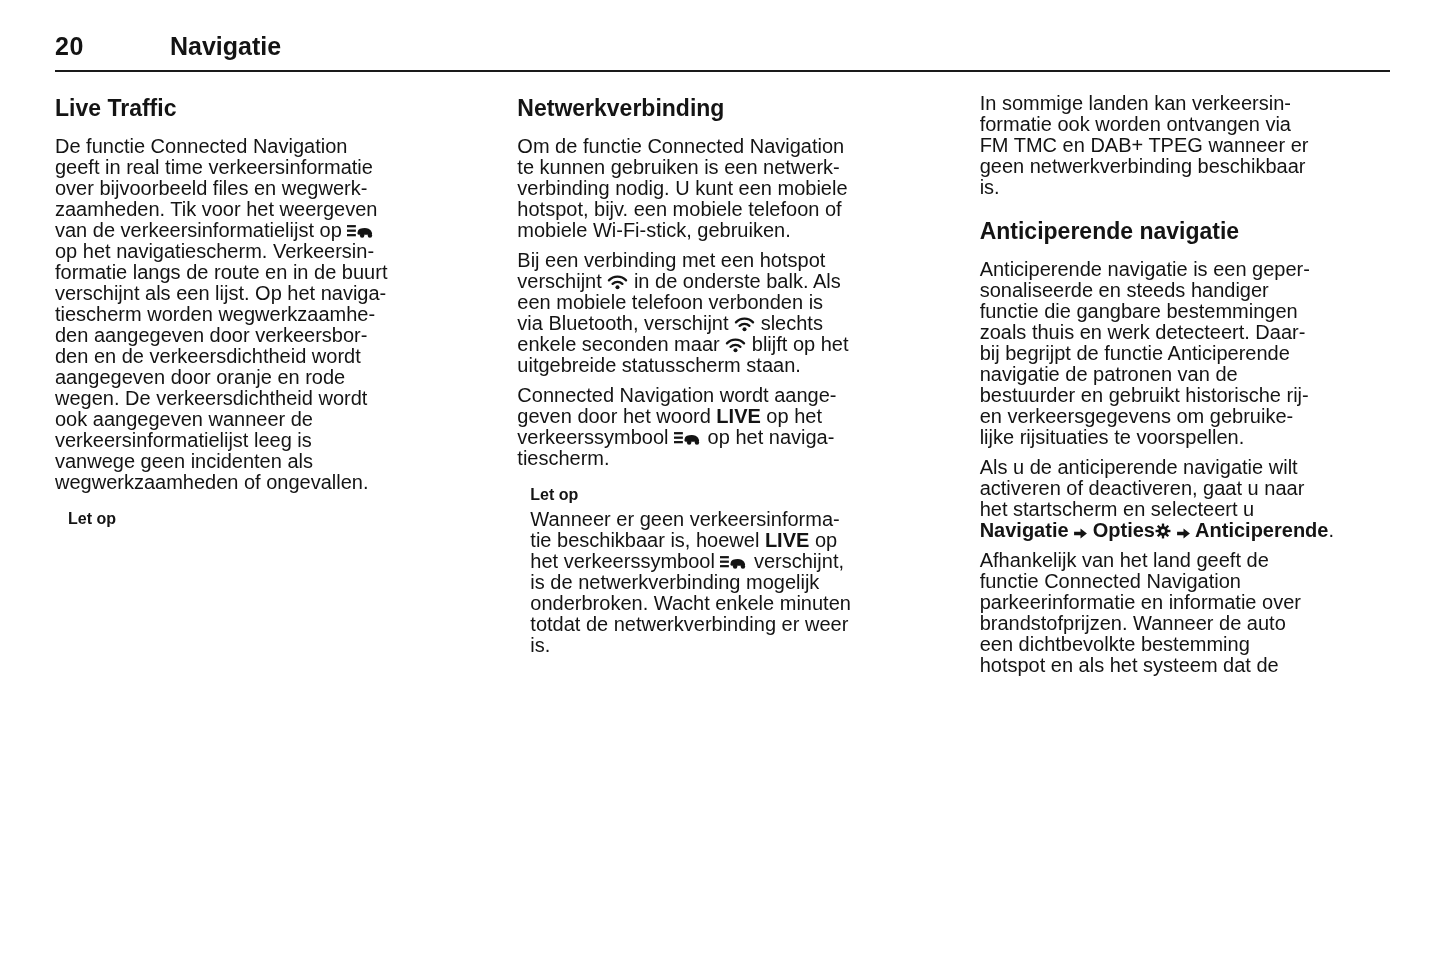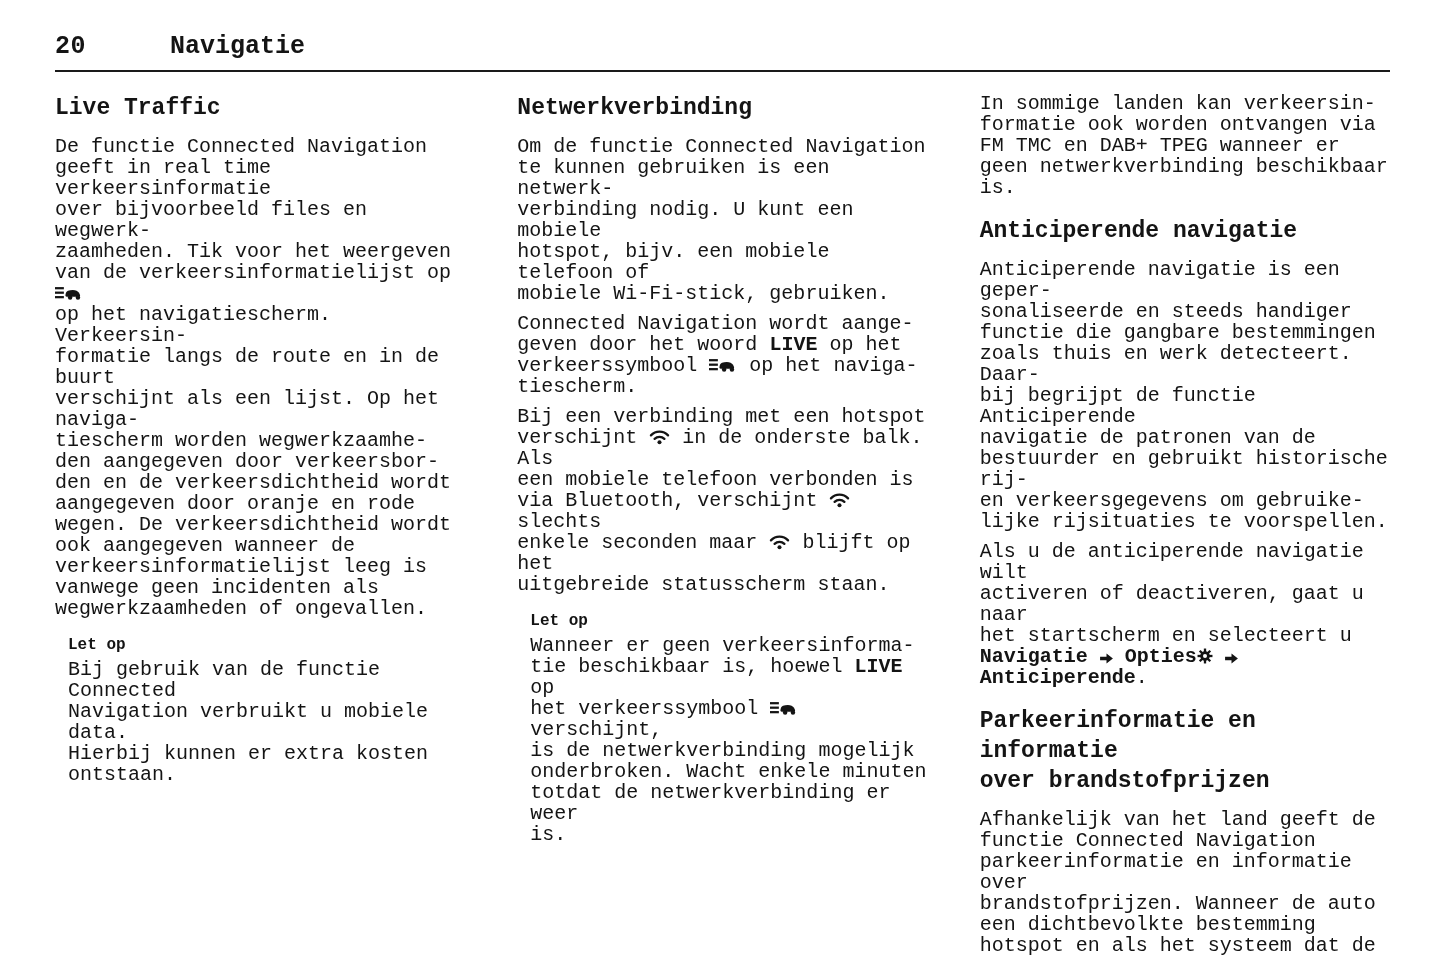"20" .page { font-family: Liberation Mono, monospace -> none }
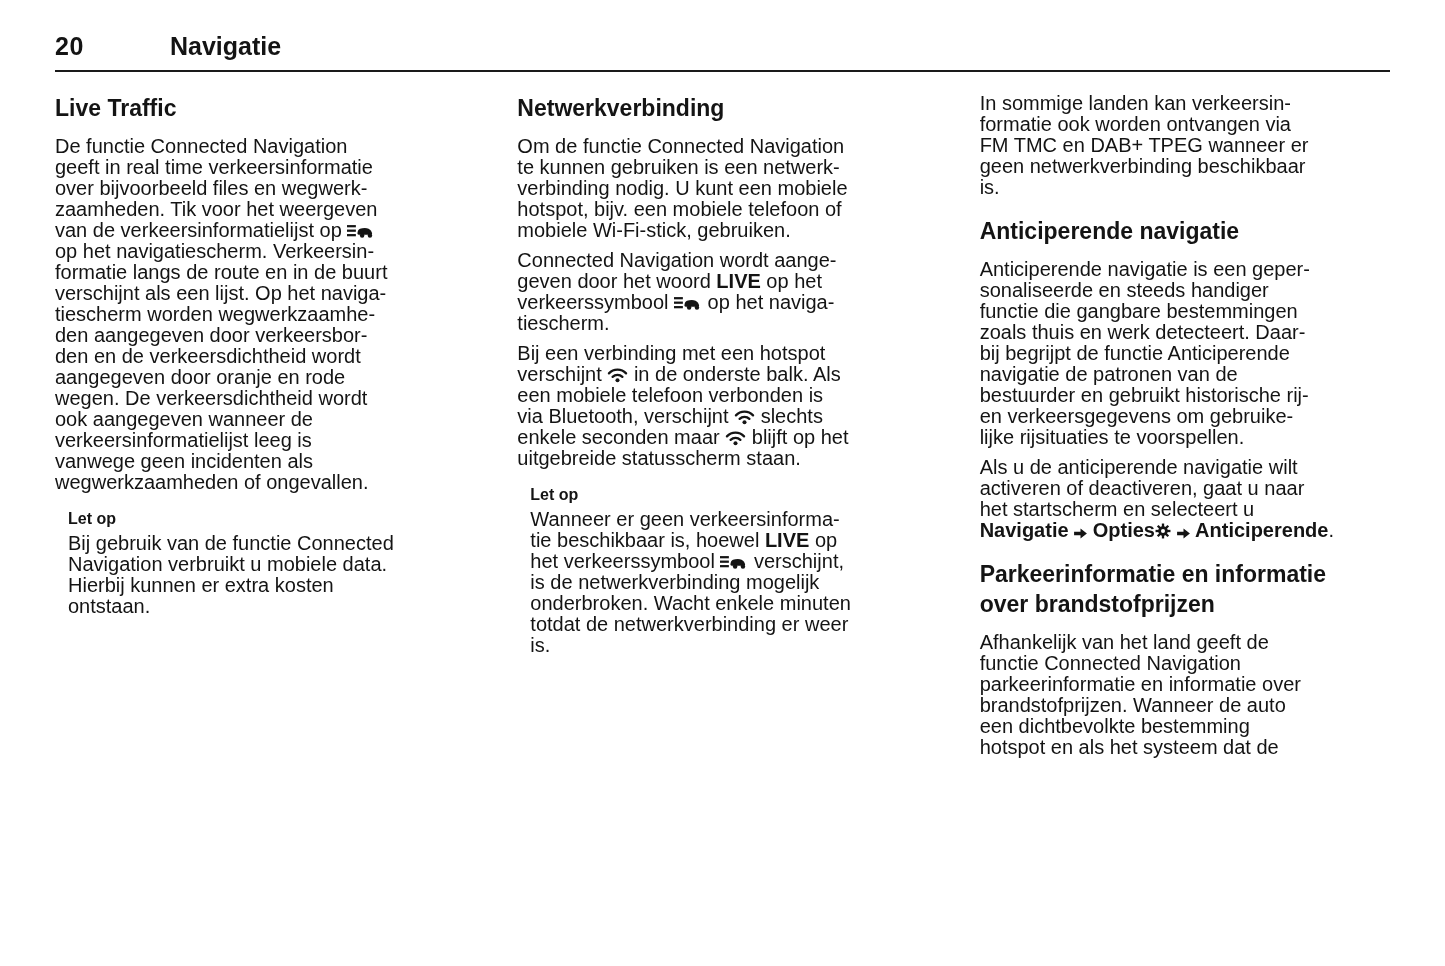"Connected Navigation wordt aange-" p.body-text { order: before "Bij een verbinding met een" -> after "Bij een verbinding met een" }
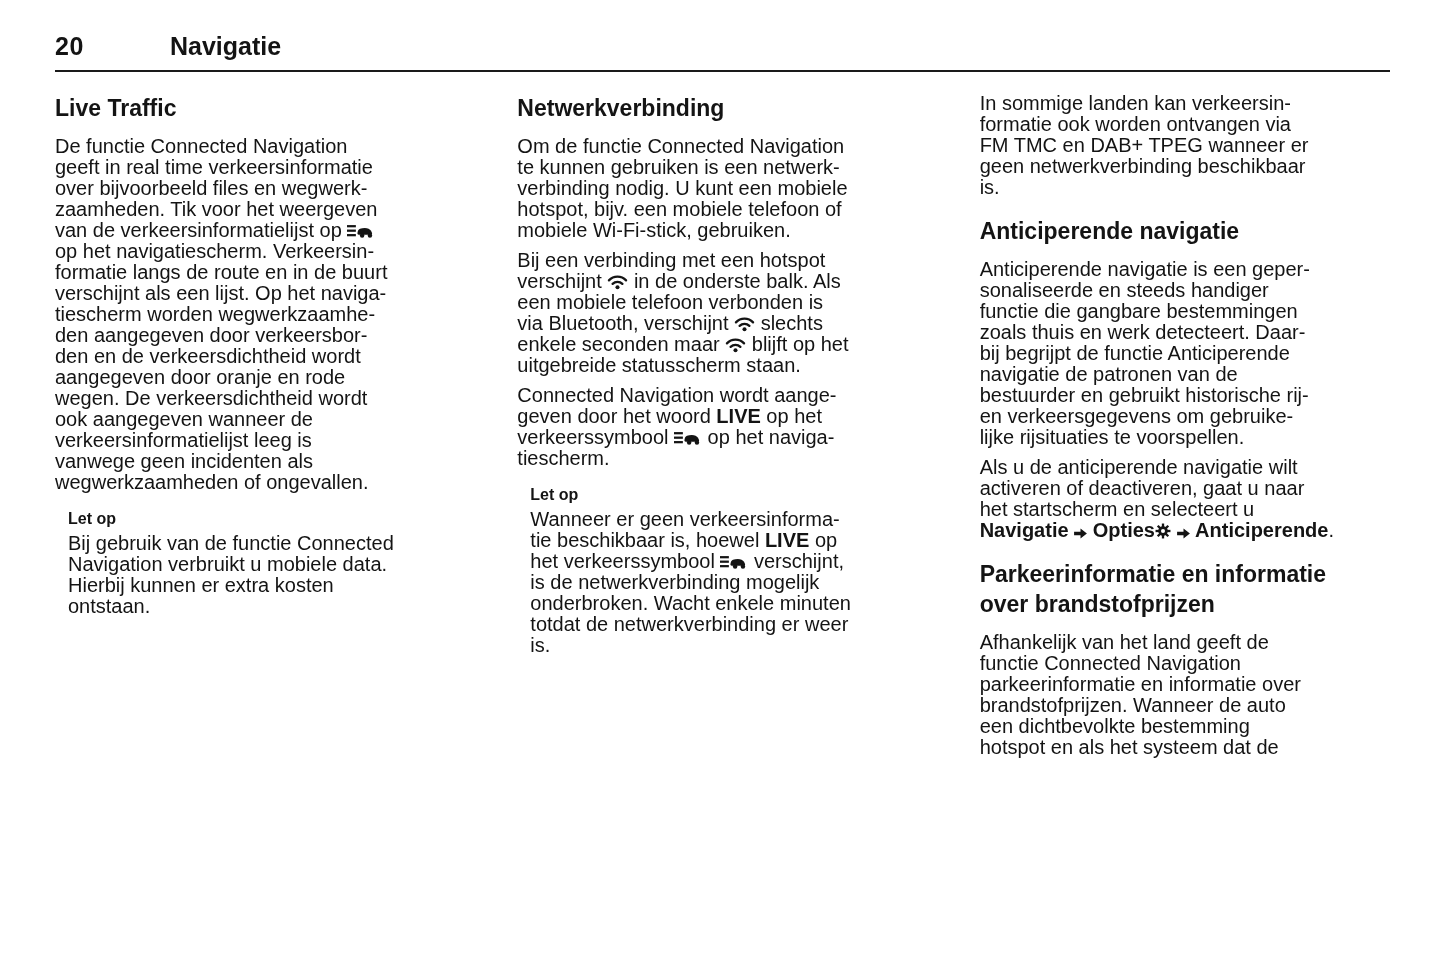"Bij gebruik van de functie" p.body-text { html: <p>Bij gebruik van de functie Connected Navigation verbruikt u mobiele data. Hierbij kunnen er extra kosten ontstaan.</p> -> none }
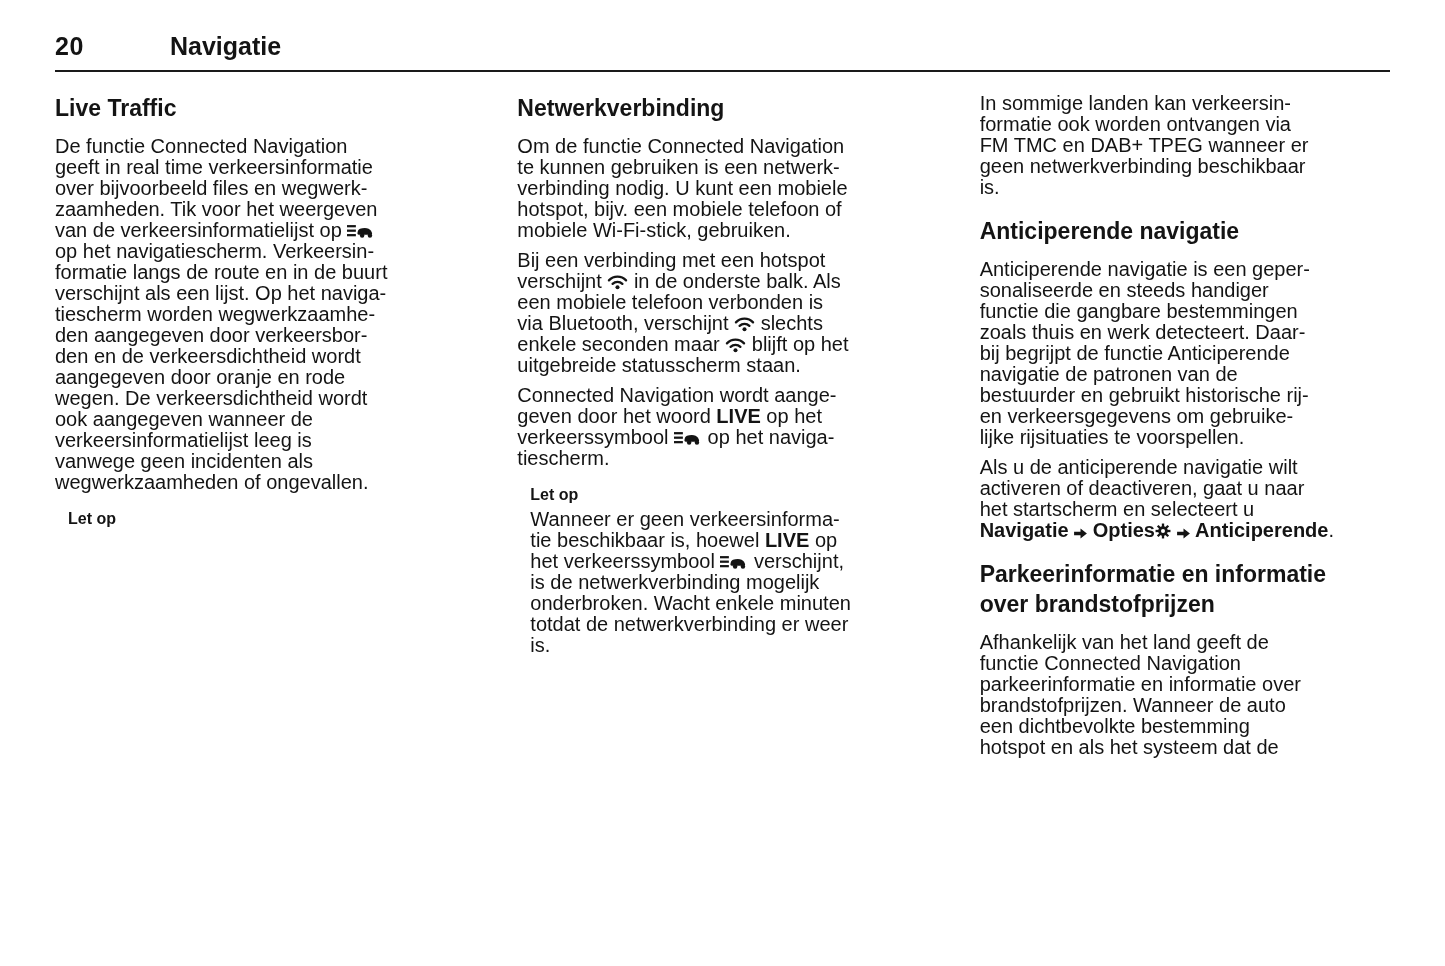"Parkeerinformatie en informatie" h2.section-heading { html: <h2>Parkeerinformatie en informatie over brandstofprijzen</h2> -> none }
